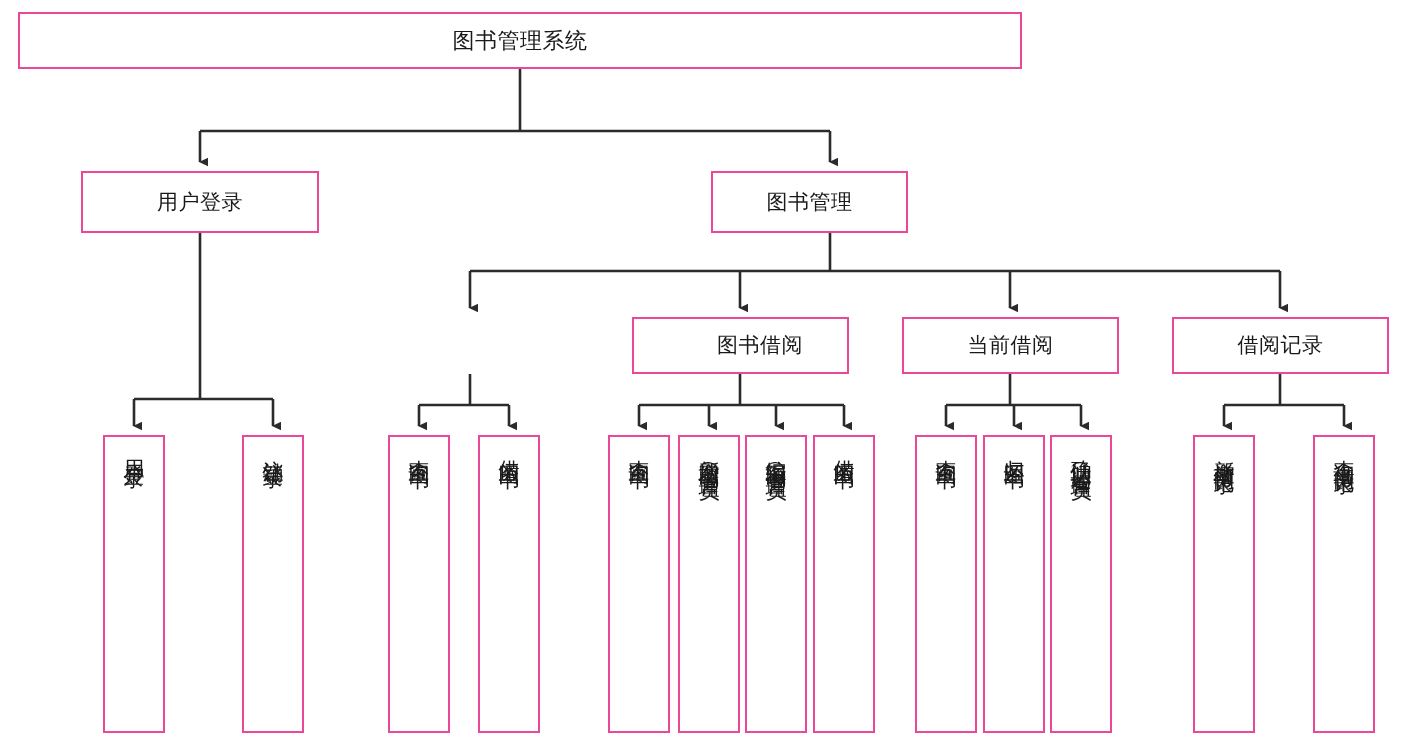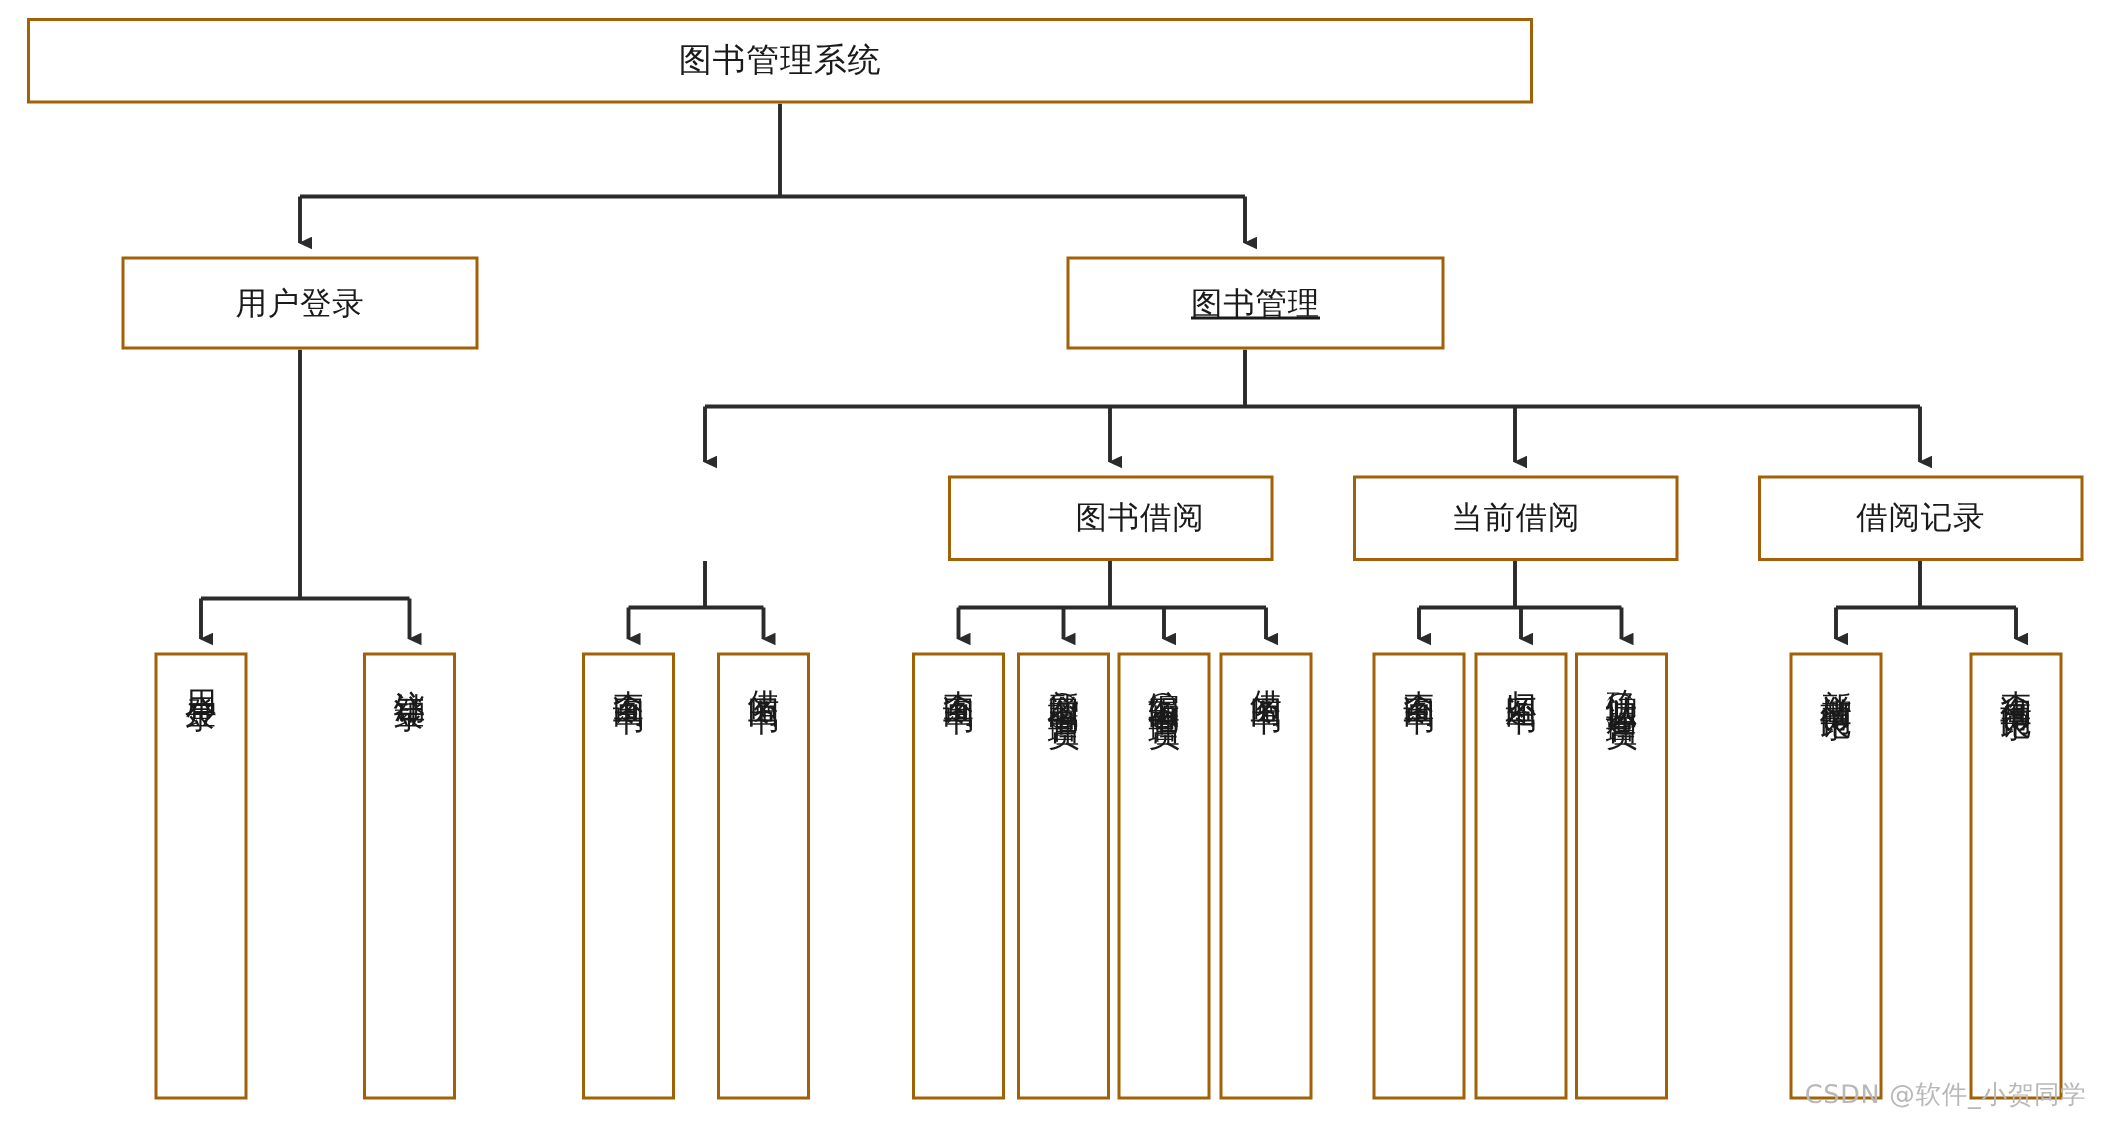"图书管理系统" .node-box { border: 2px solid #a16207 -> 2px solid #ec4899 }
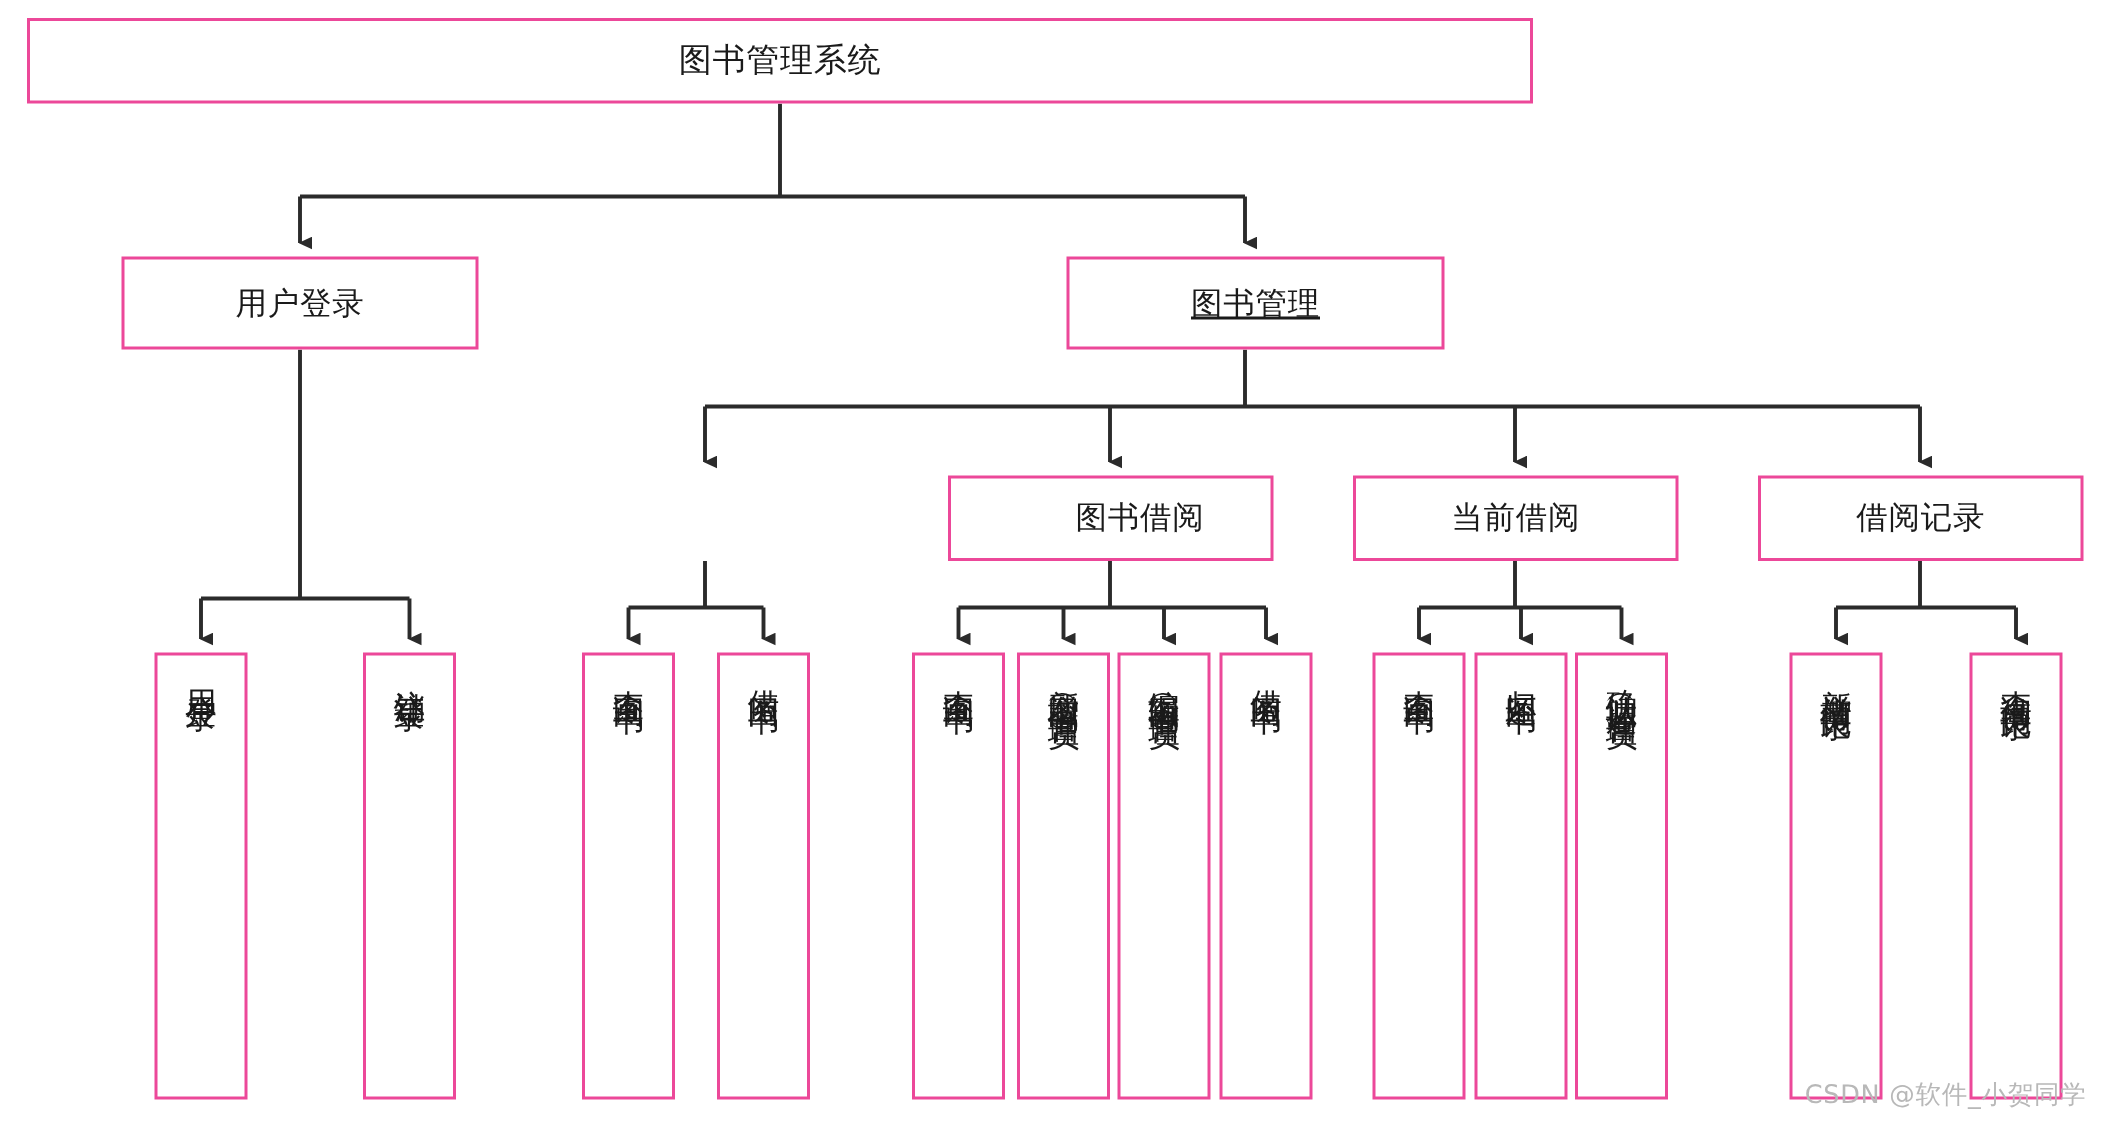"图书管理" div.node-box { text-decoration: underline -> none; width: 252px -> 197px }
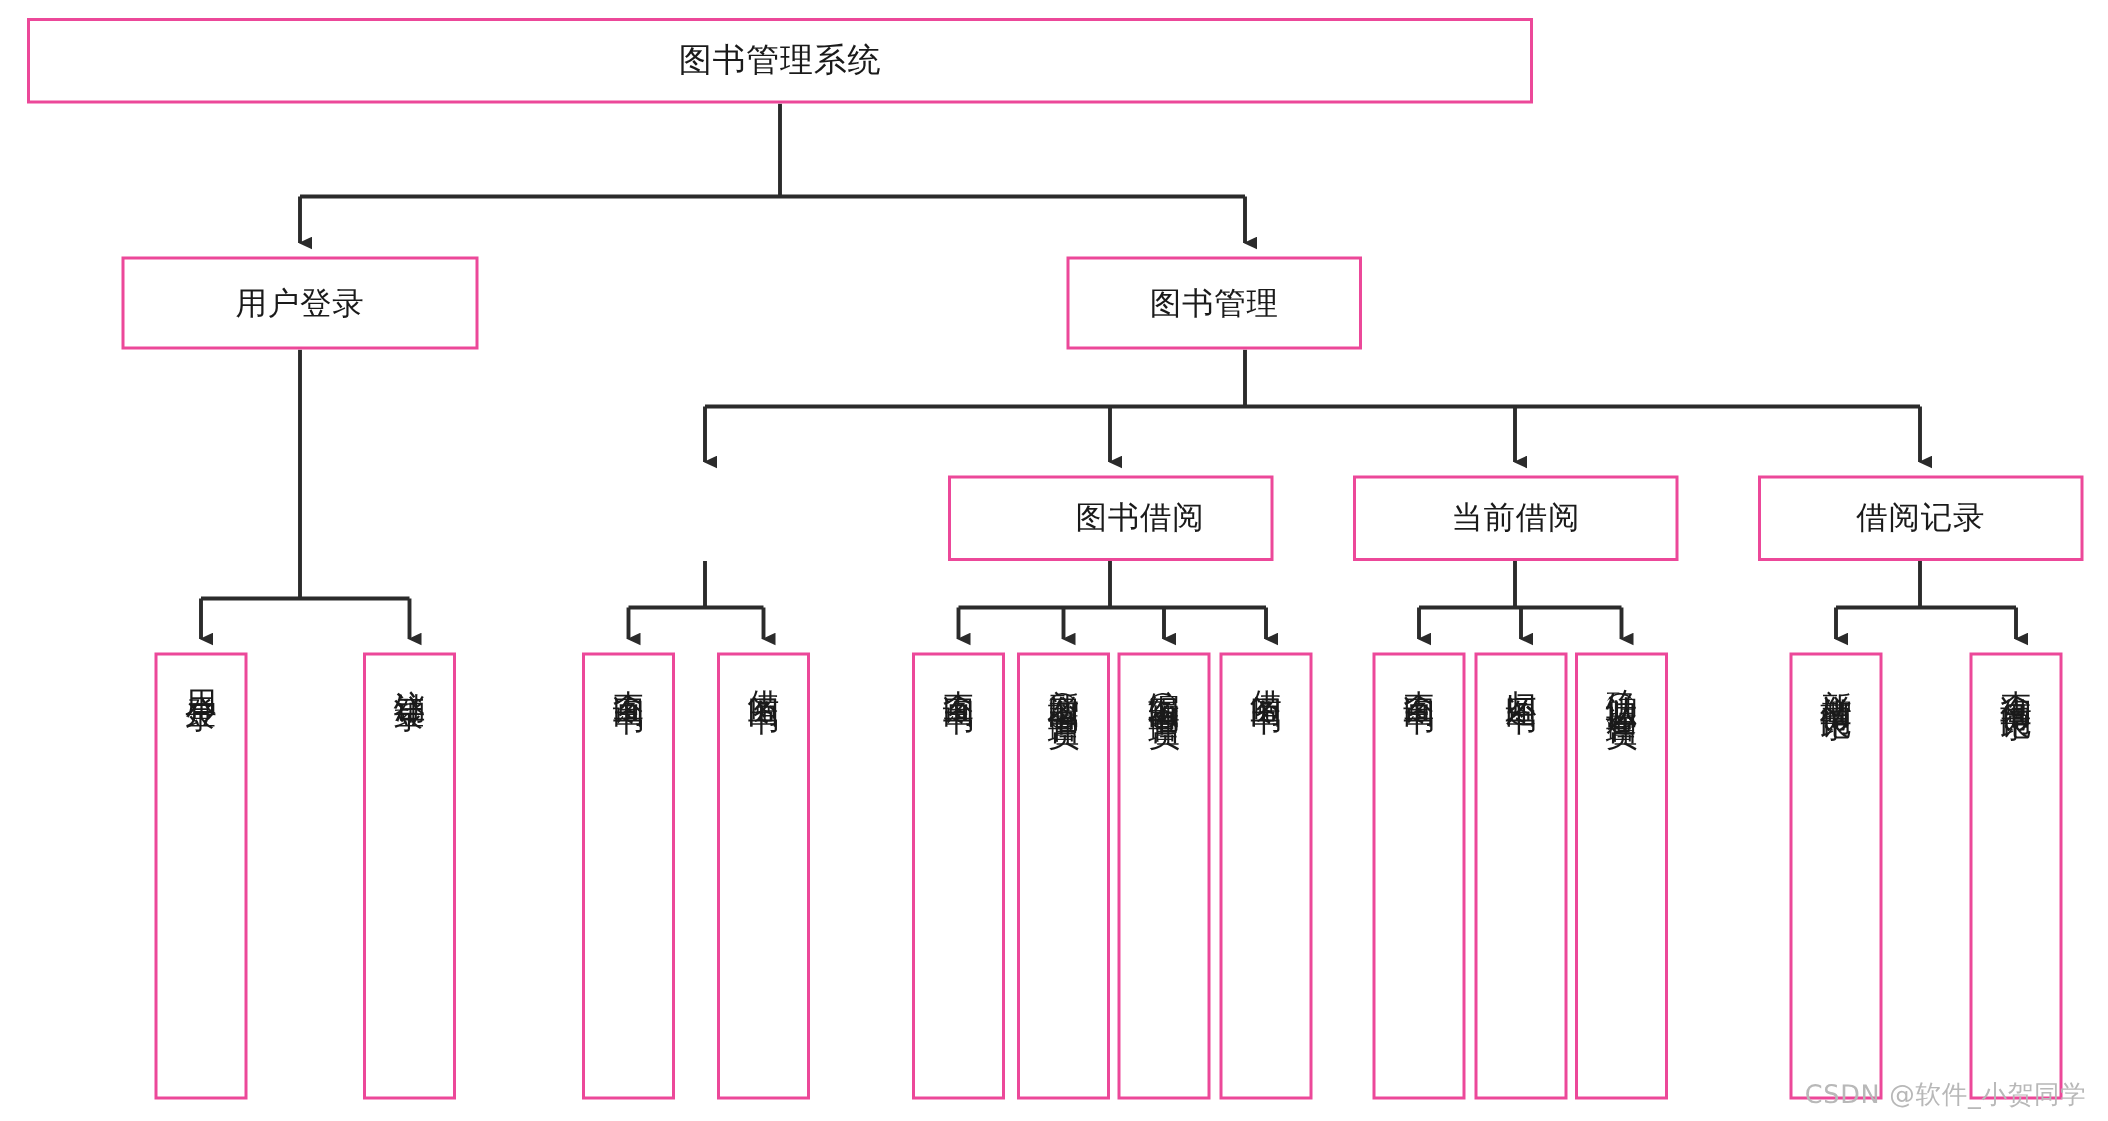"CSDN @软件_小贺同学" div { html: <div>CSDN @软件_小贺同学</div> -> none }
